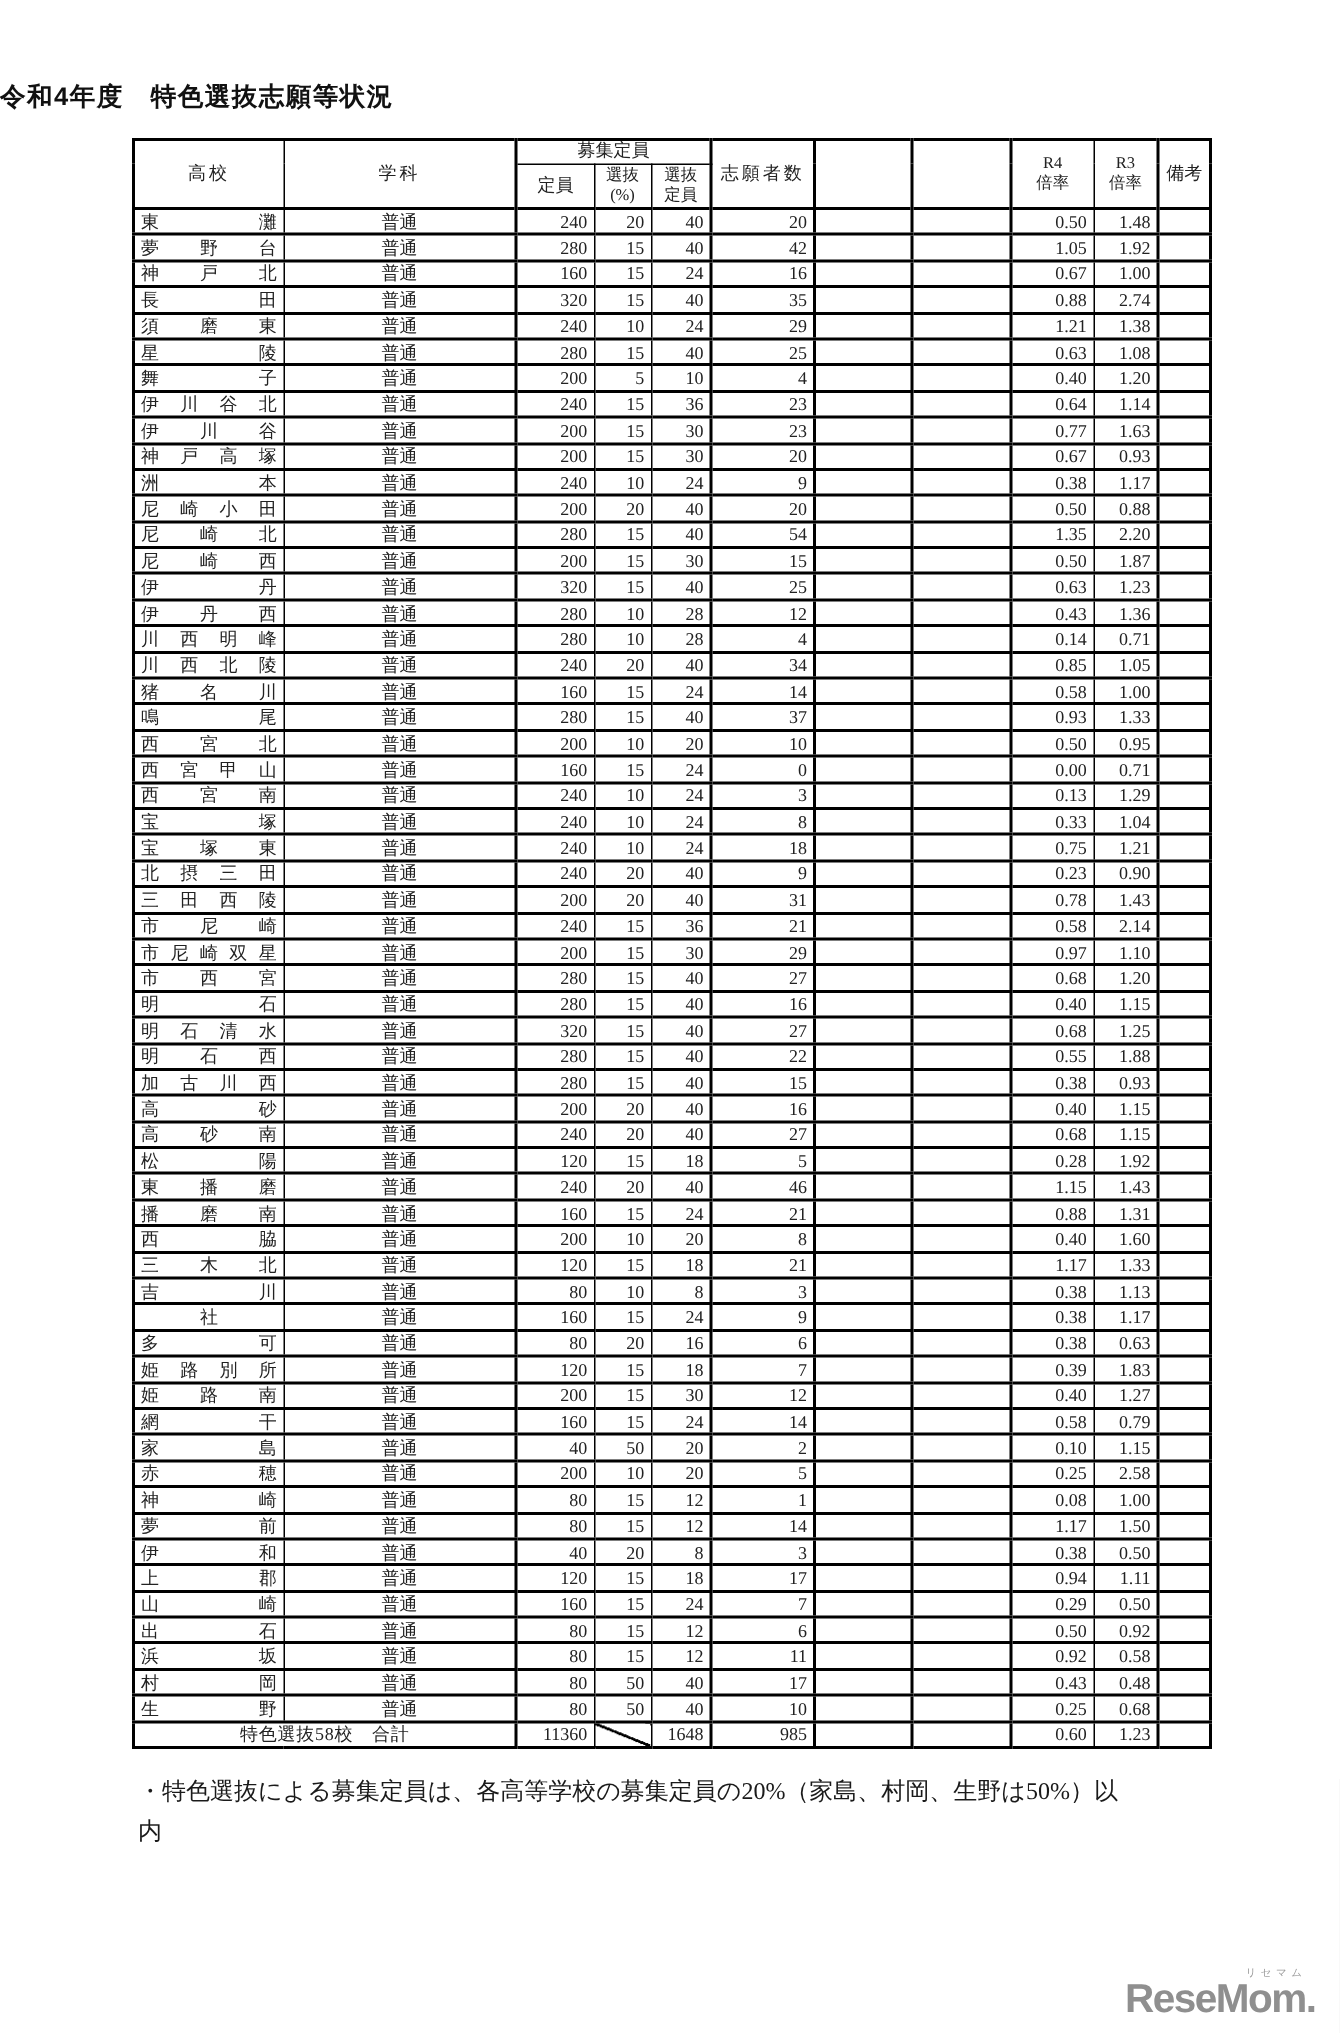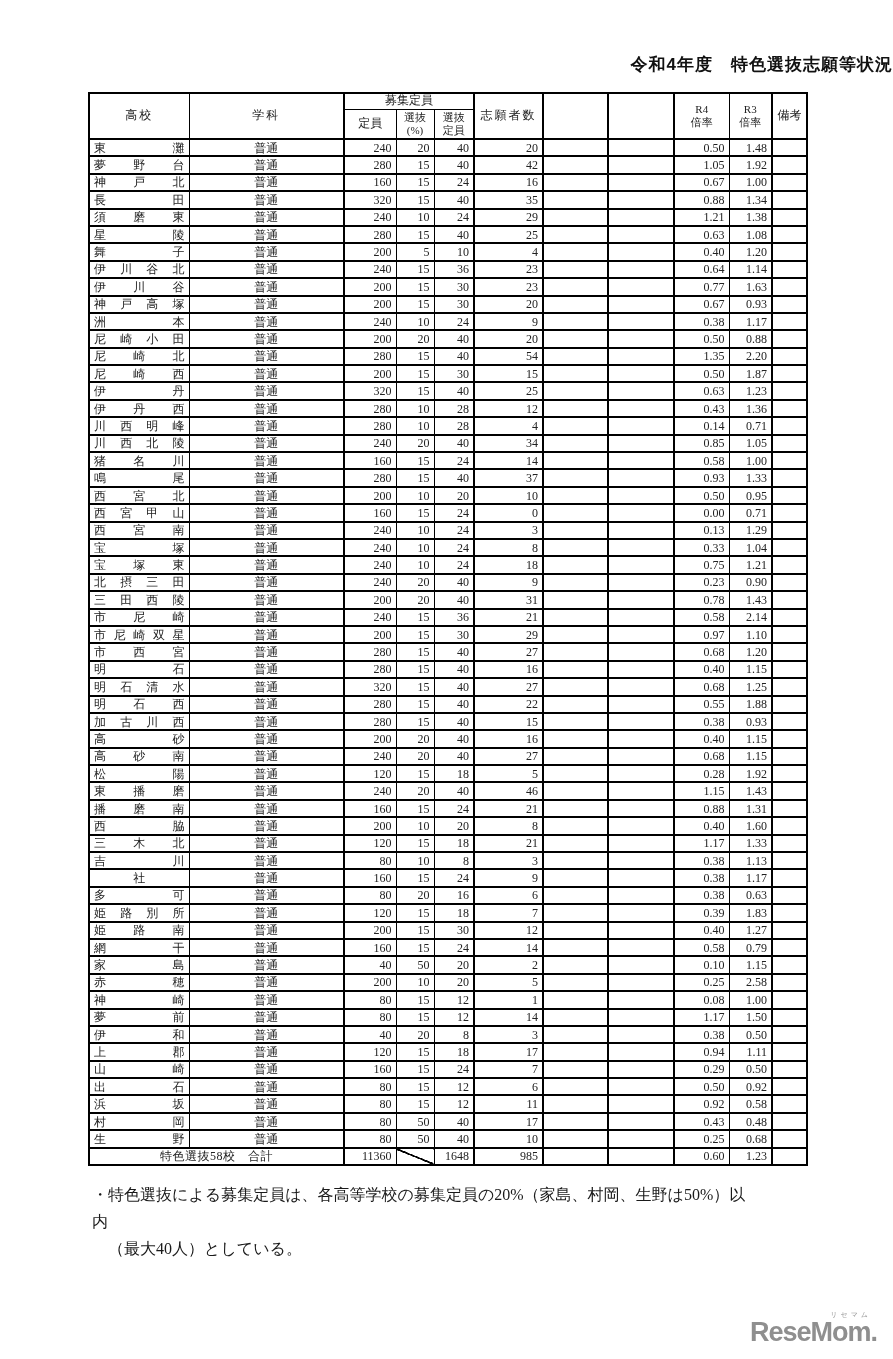"令和4年度 特色選抜志願等状況" .title { text-align: right -> left }
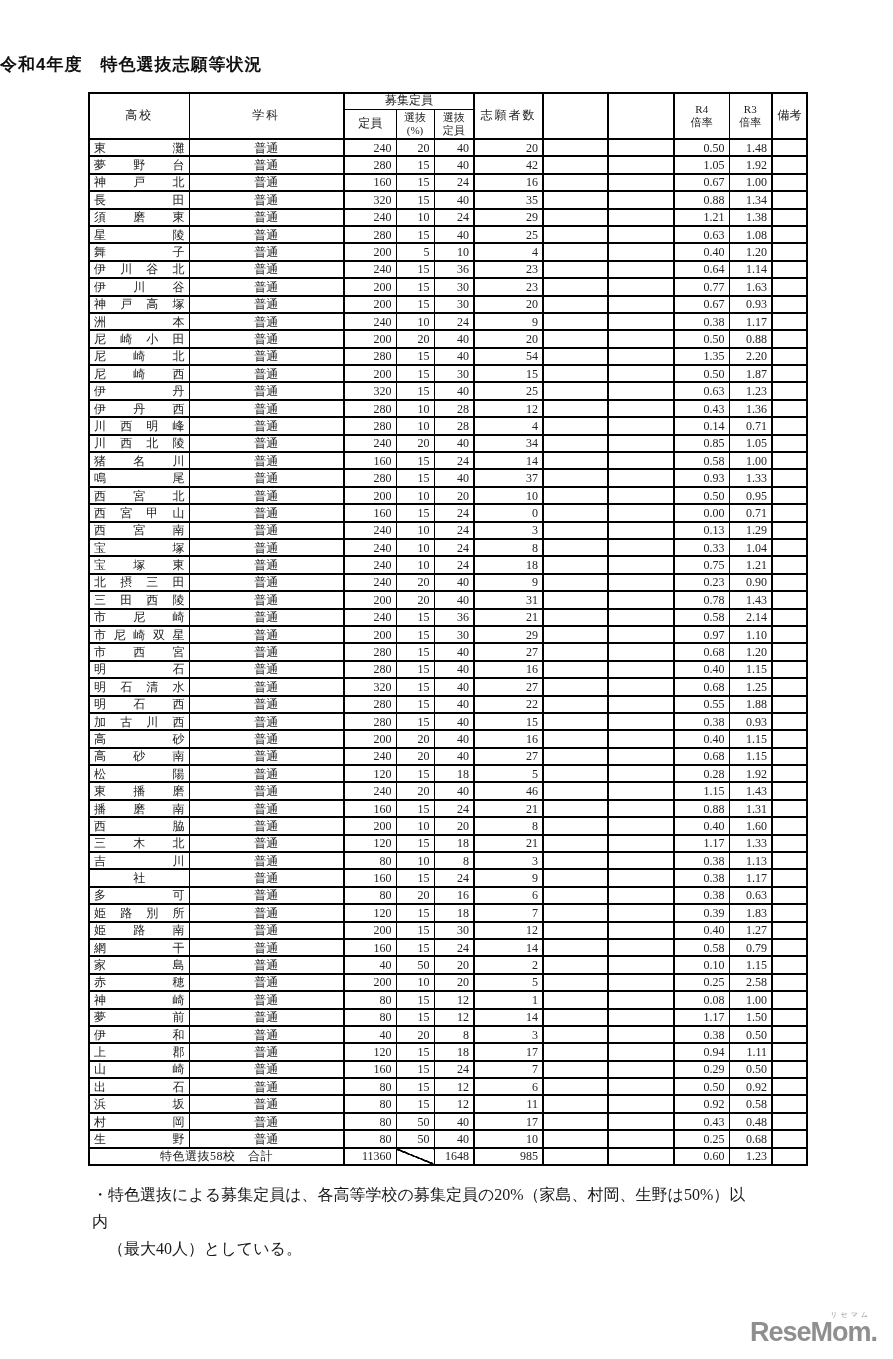"1.34" td.num { text: 1.34 -> 2.74 }
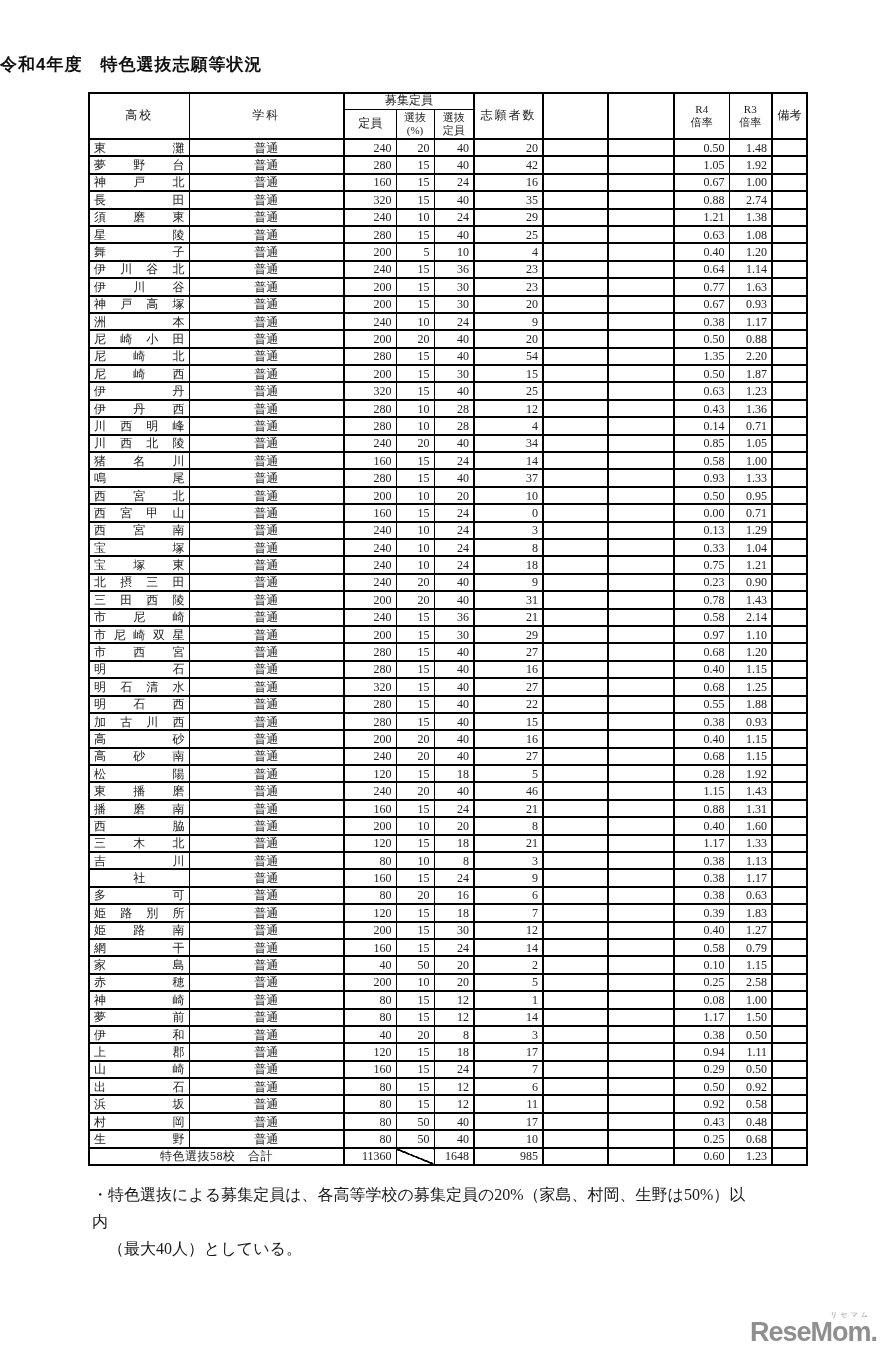"（最大40人）としている。" div { html: <div> （最大40人）としている。</div> -> none }
